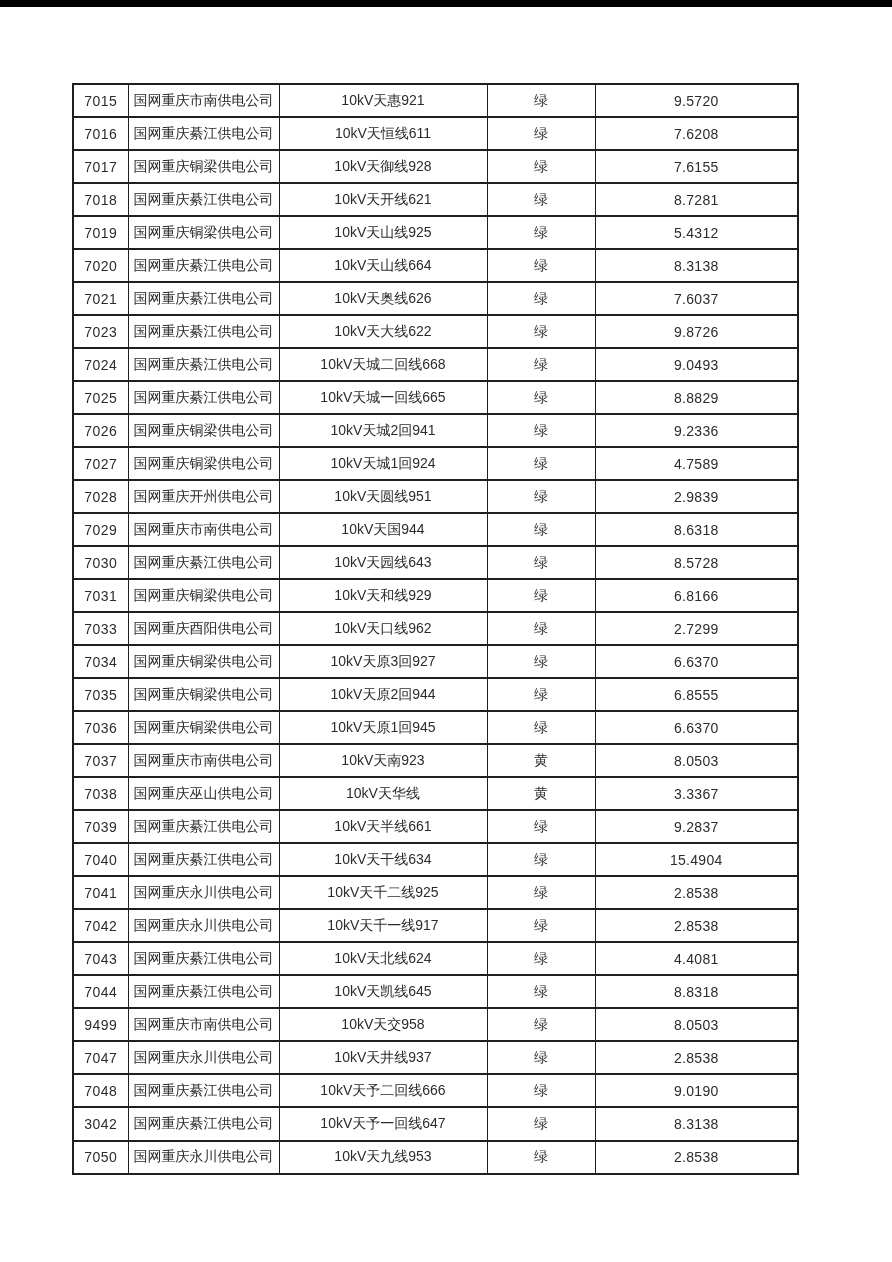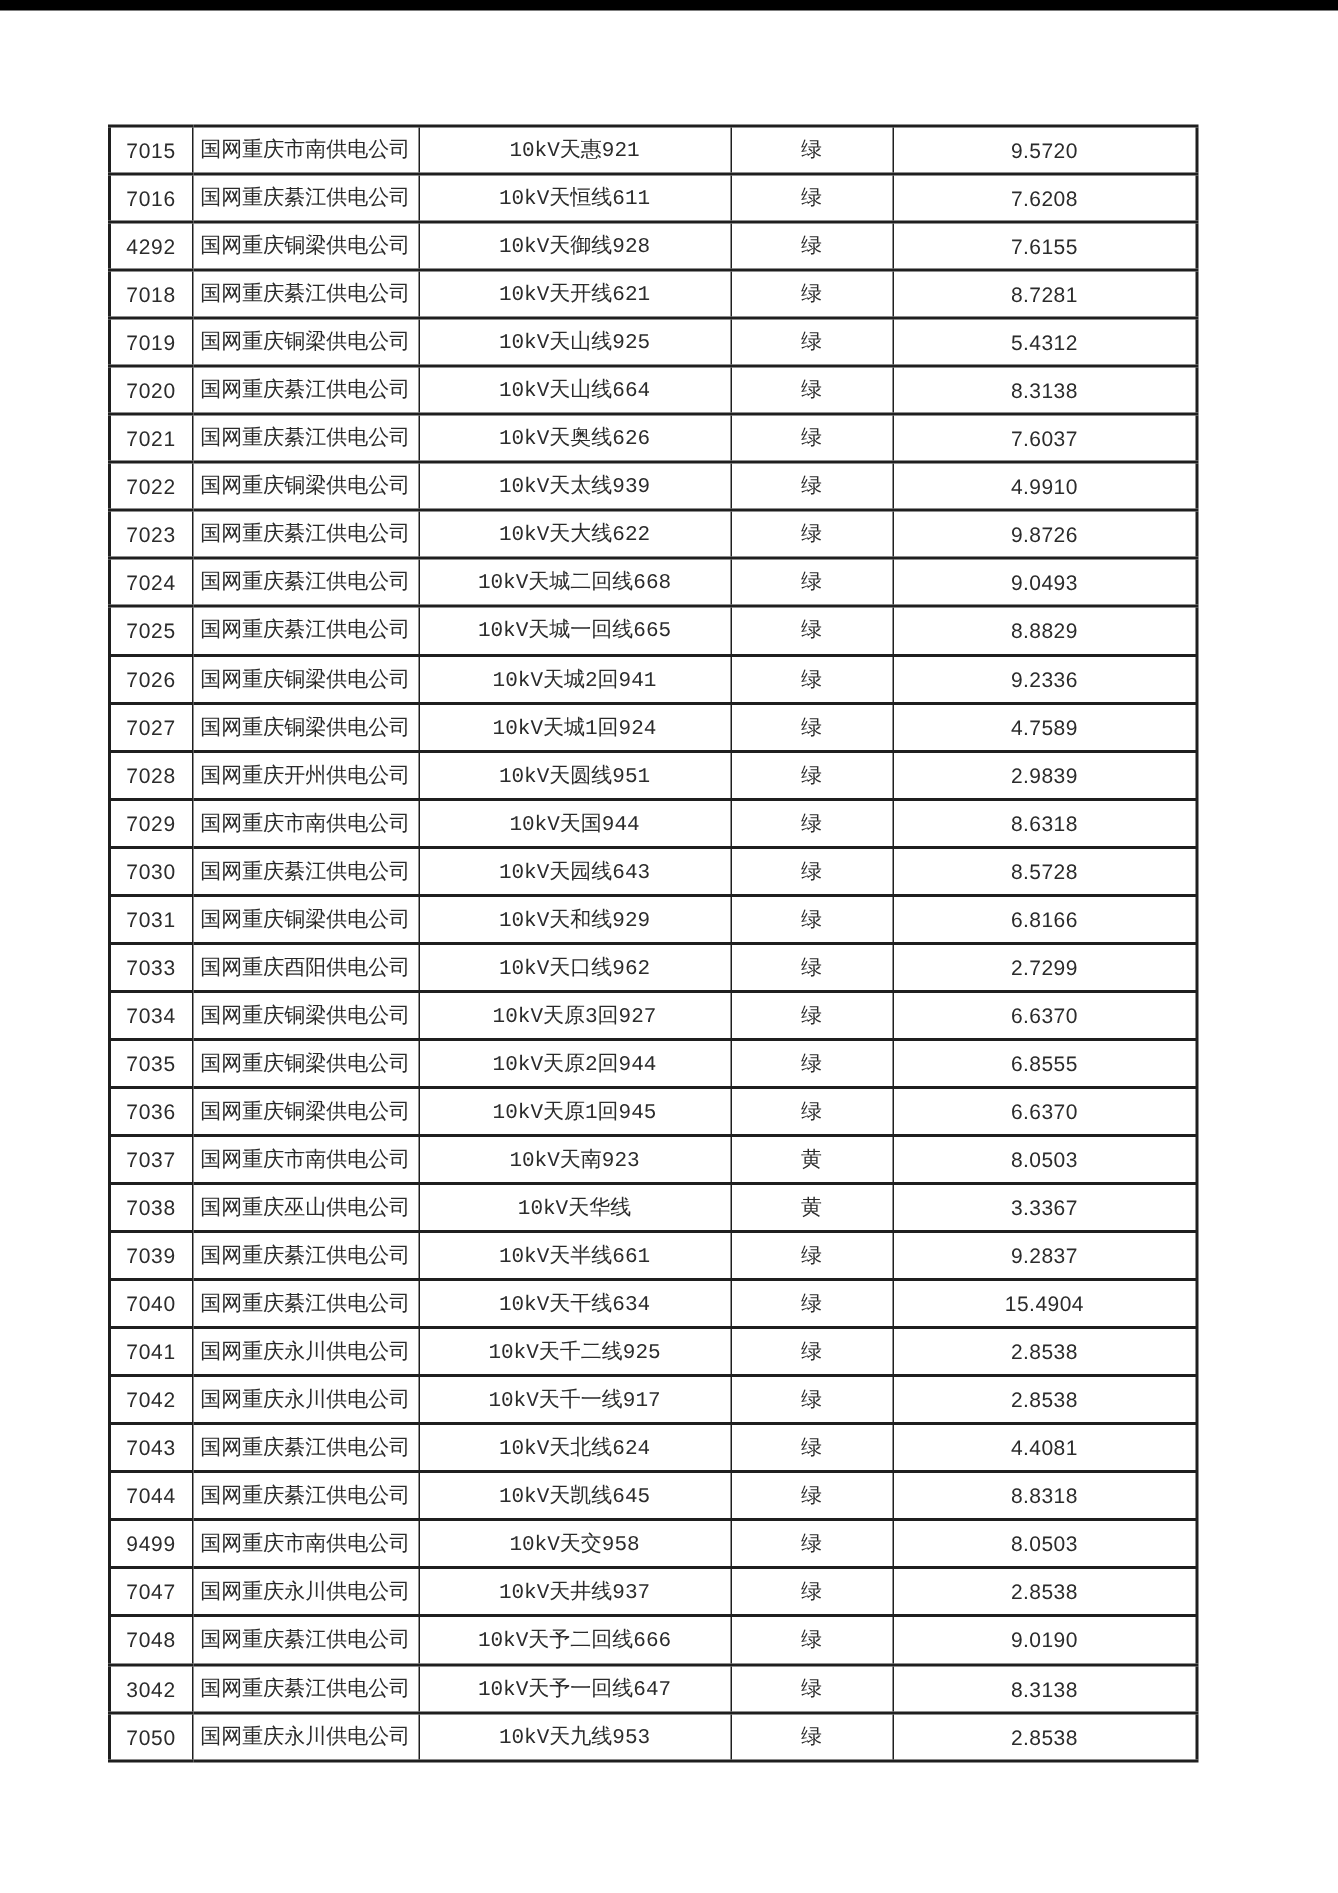"10kV天惠921" td.col-line { font-family: Liberation Mono, monospace -> none }
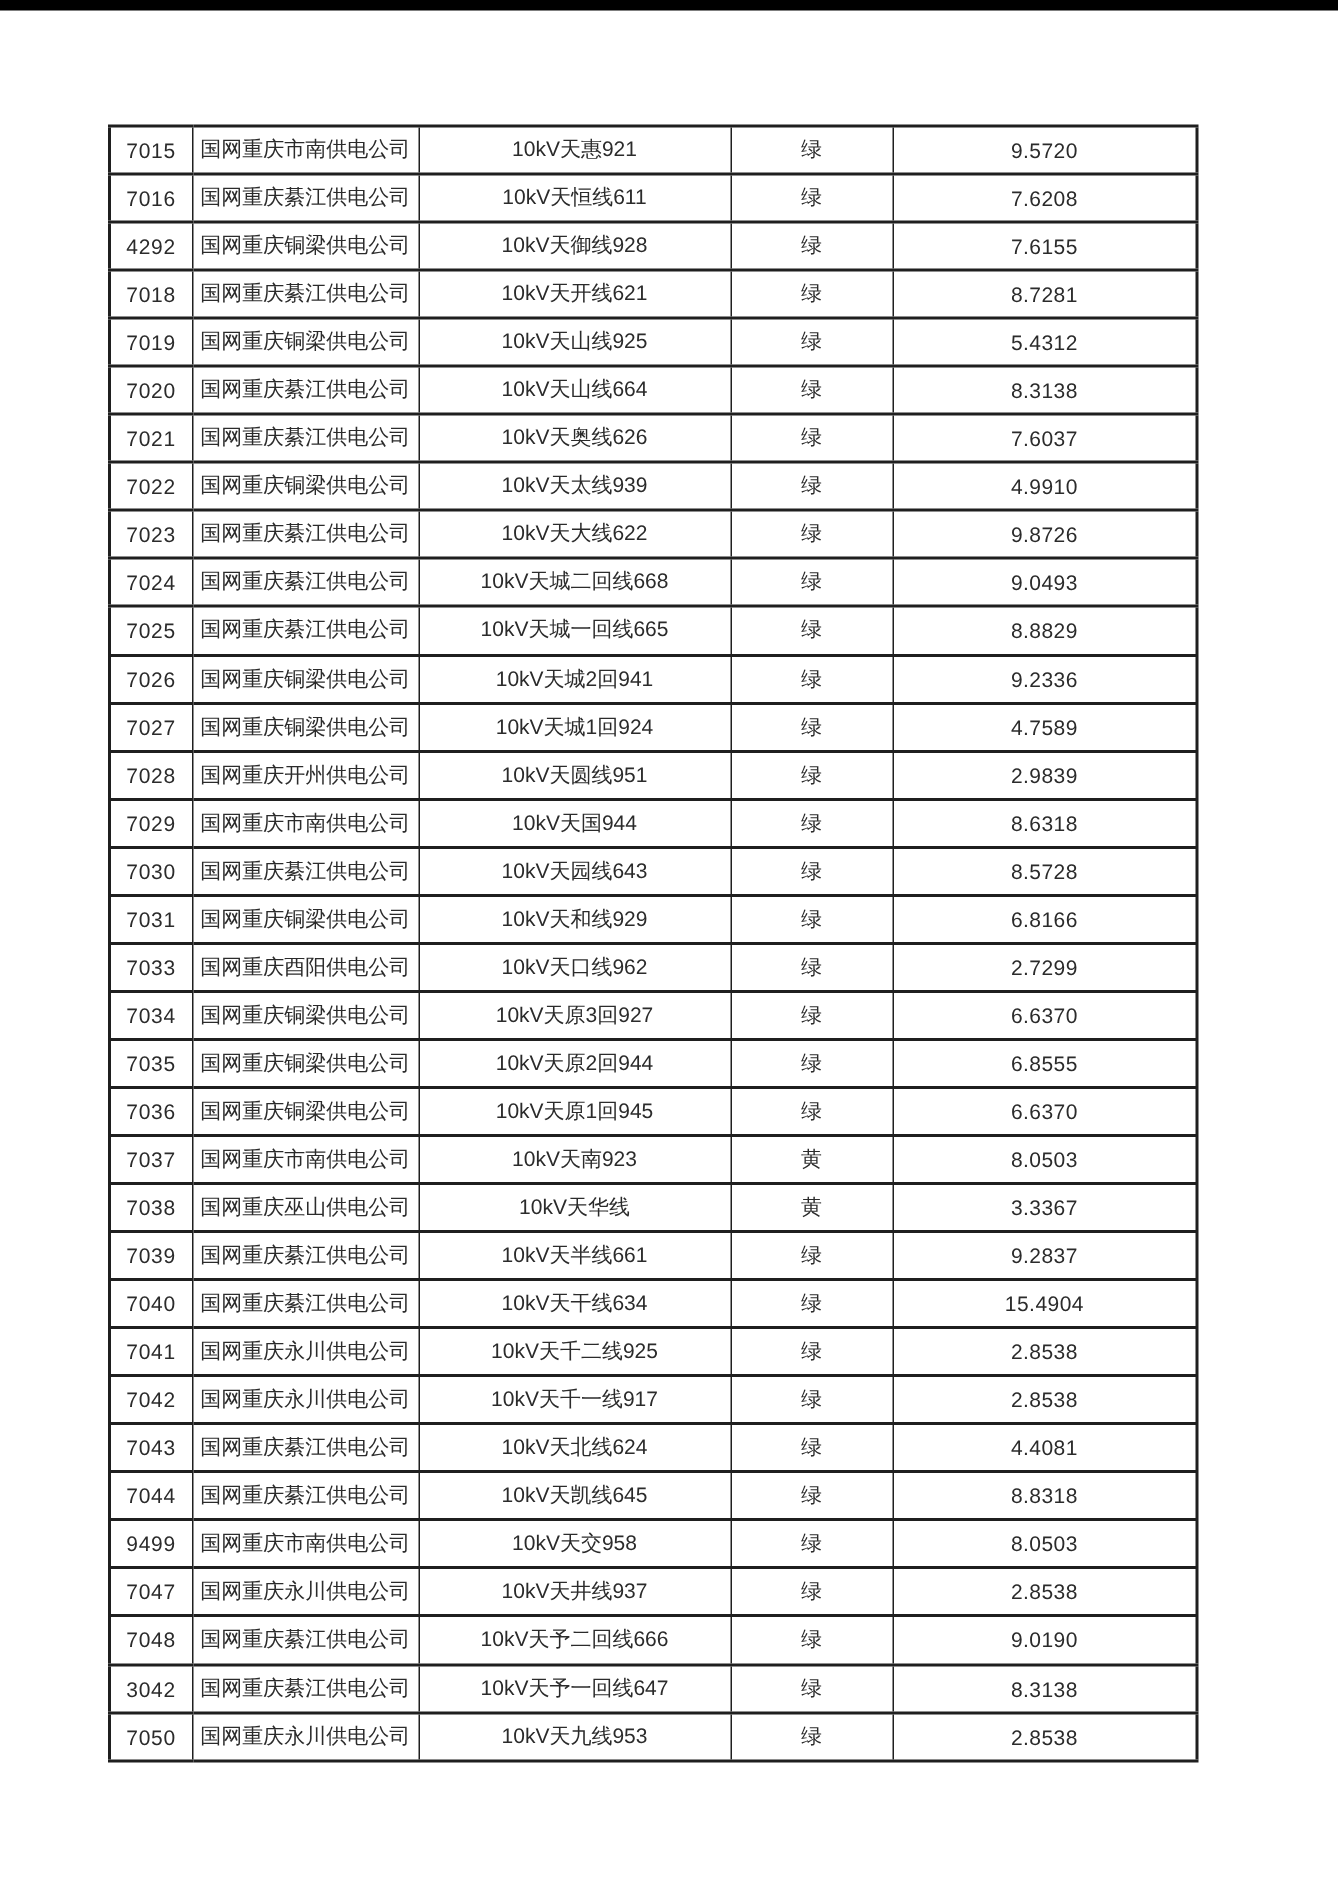"4292" td.col-id { text: 4292 -> 7017 }
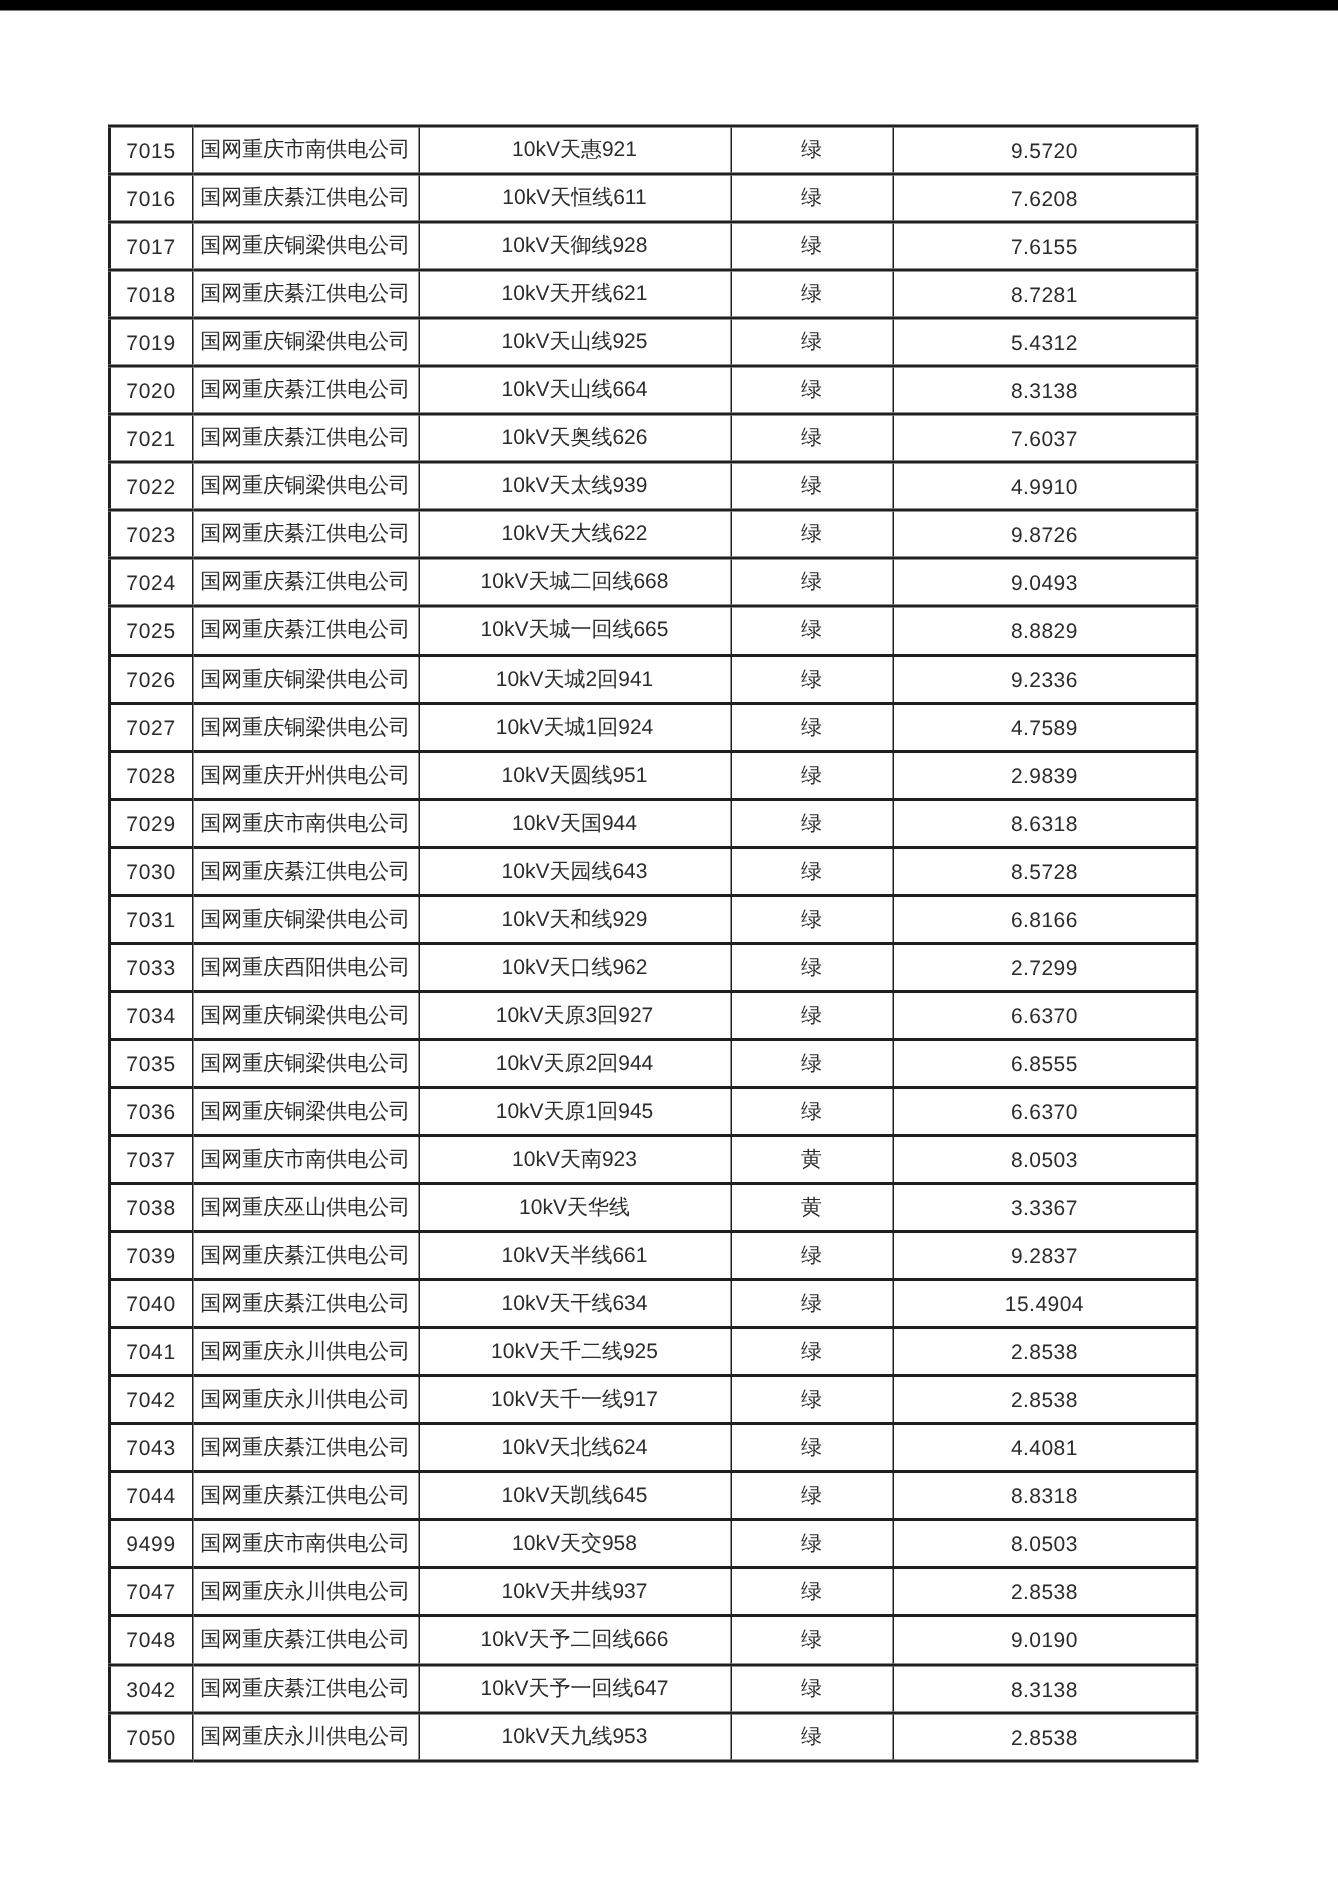"7022" tr { html: <tr> <td>7022</td> <td>国网重庆铜梁供电公司</td> <td>10kV天太线939</td> <td>绿</td> <td>4.9910</td> </tr> -> none }
